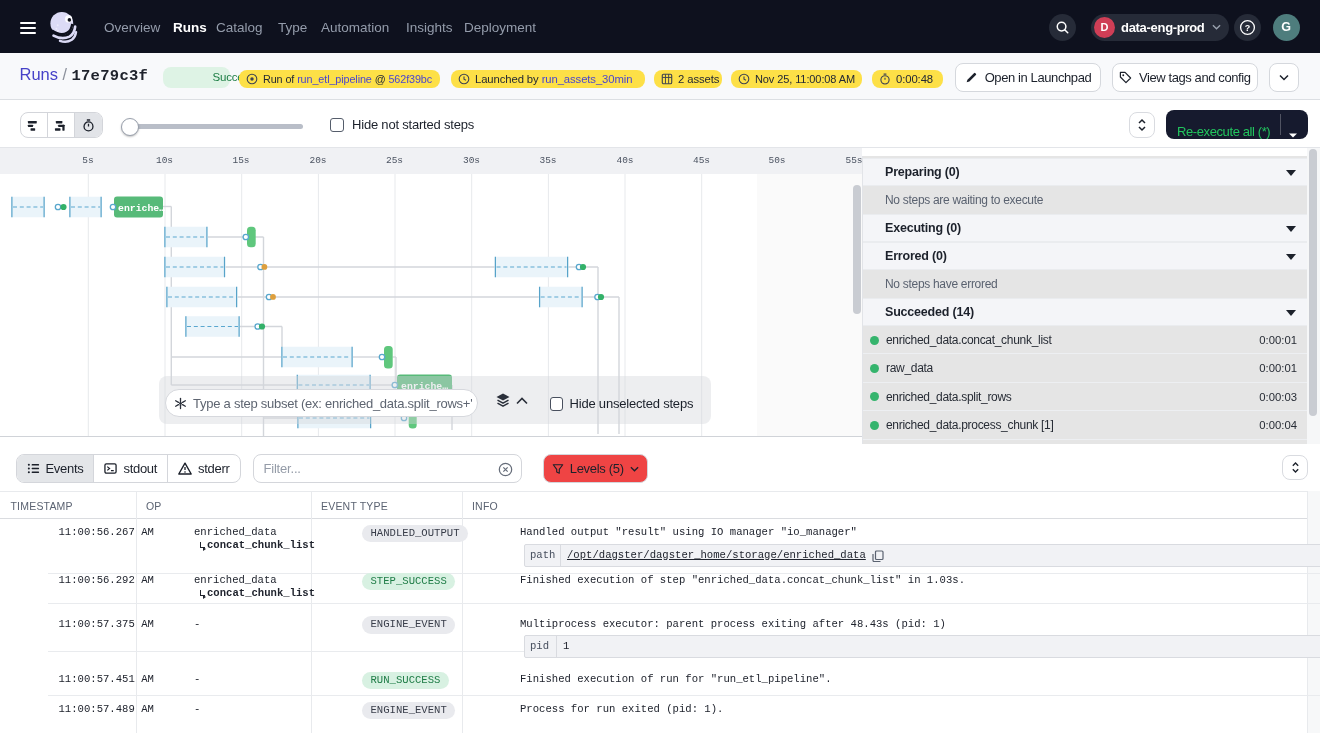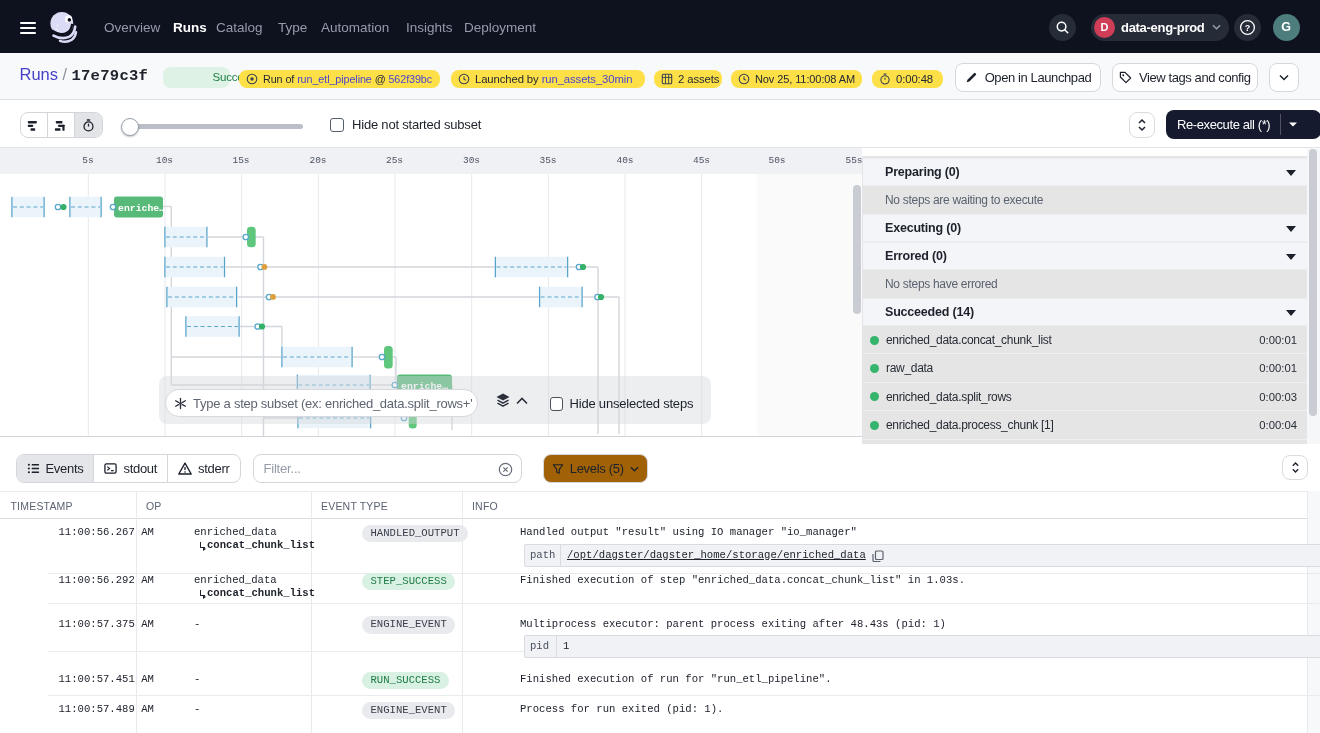"Hide not started subset" span { text: subset -> steps }
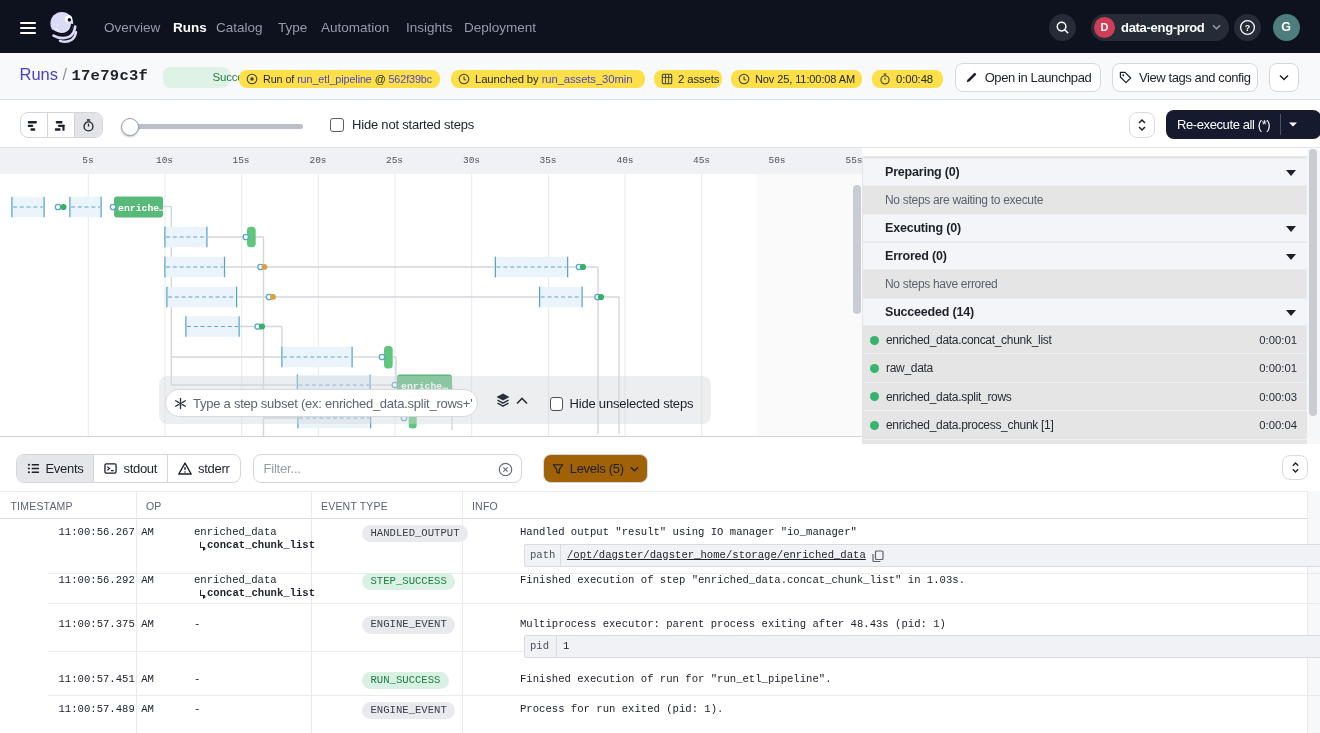"Re-execute all (*)" div { align-items: center -> flex-end; color: #ffffff -> #22c55e; width: 155px -> 142px }
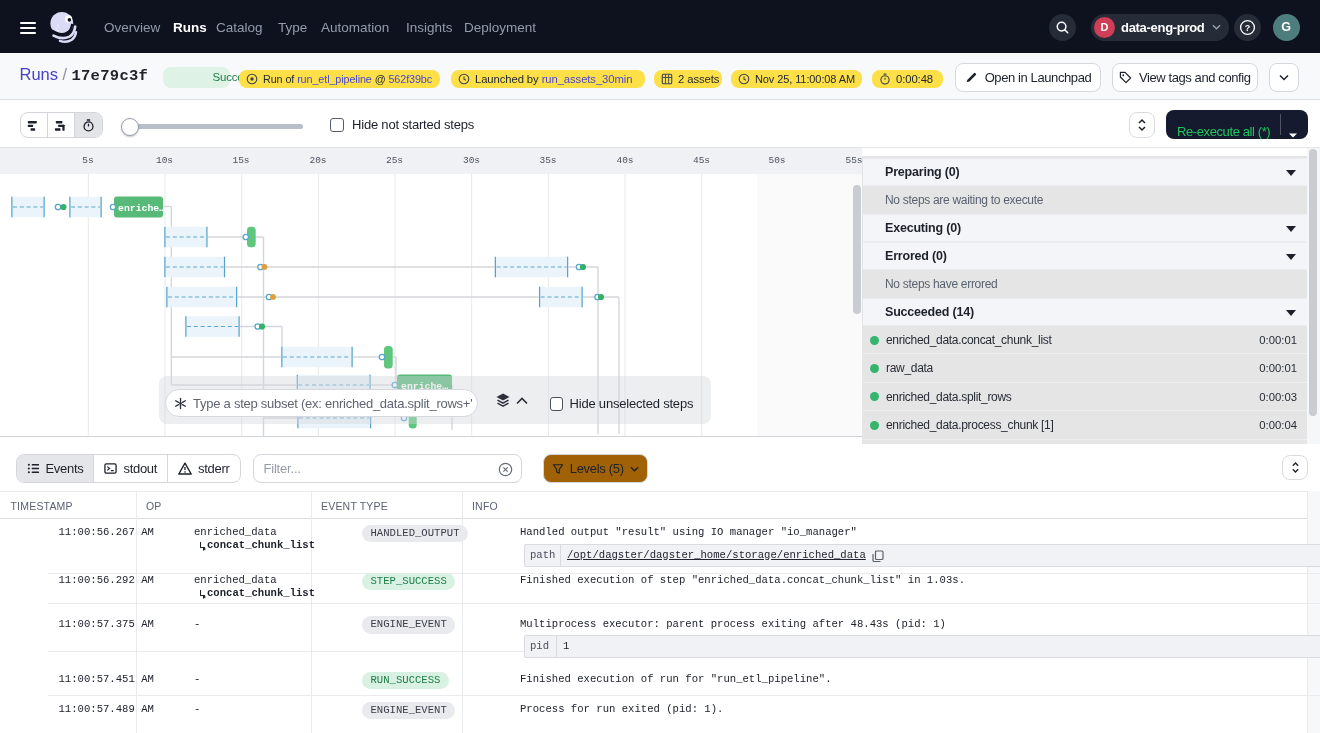"Levels (5)" .levels { background: #a16207 -> #ef4444 }
